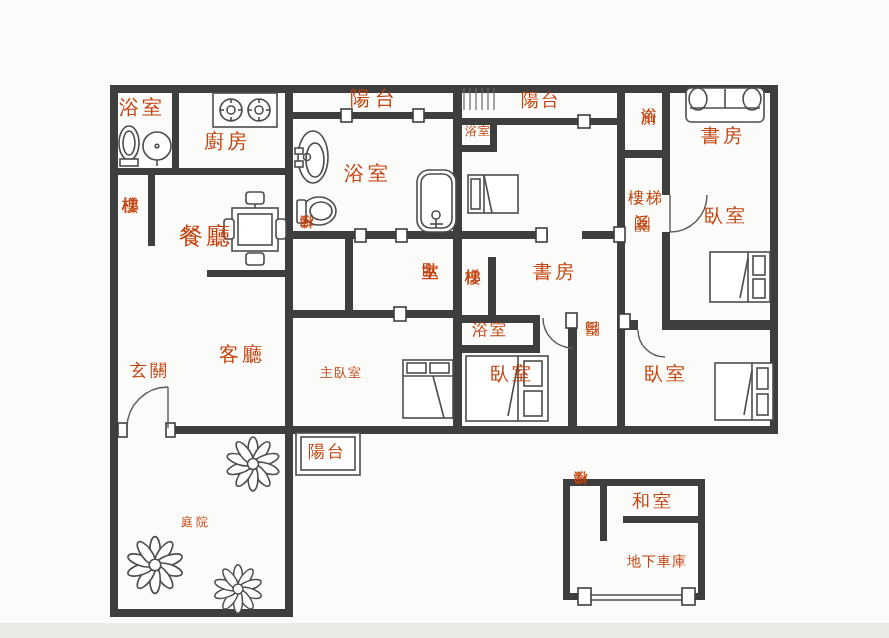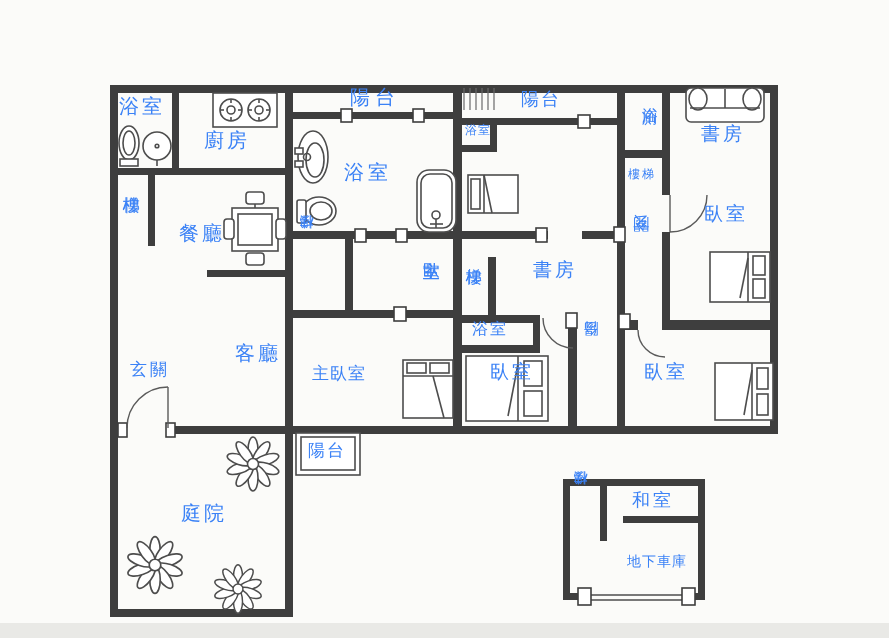"浴室" .lbl { color: #3b82f6 -> #c2410c; font-family: Liberation Mono, monospace -> Liberation Serif, serif }
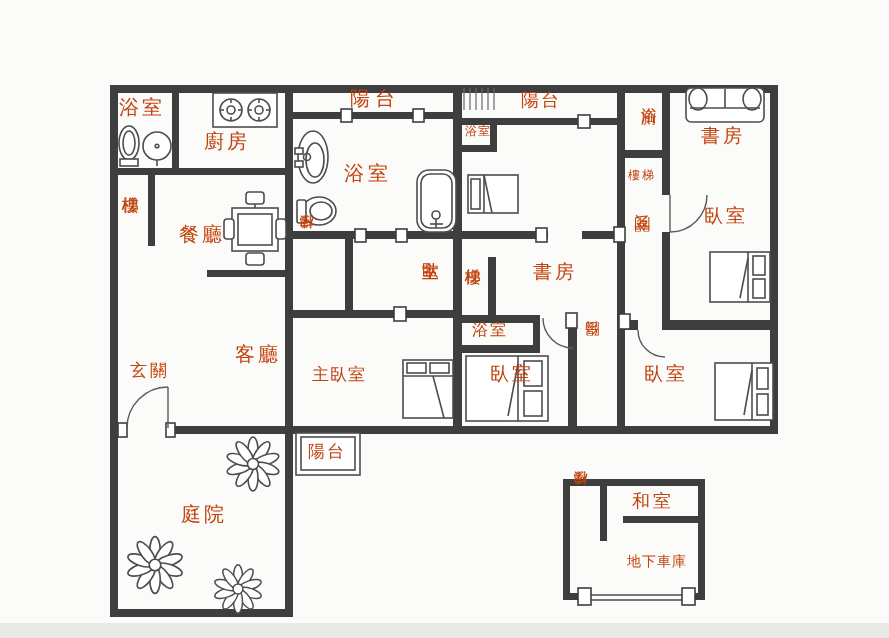"樓梯" div.lbl { font-size: 12px -> 16px; top: 169px -> 190px }
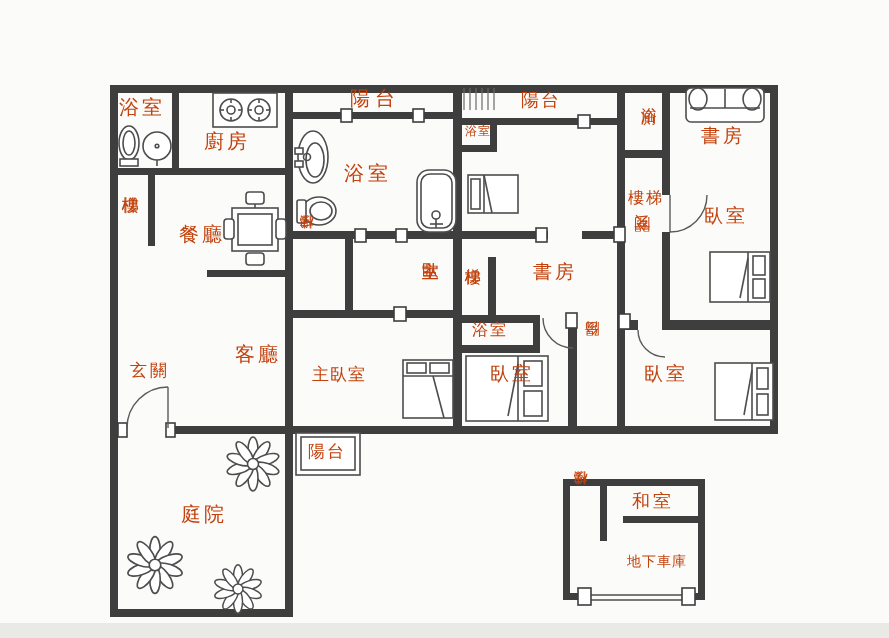"餐廳" div.lbl { font-size: 20px -> 24px }
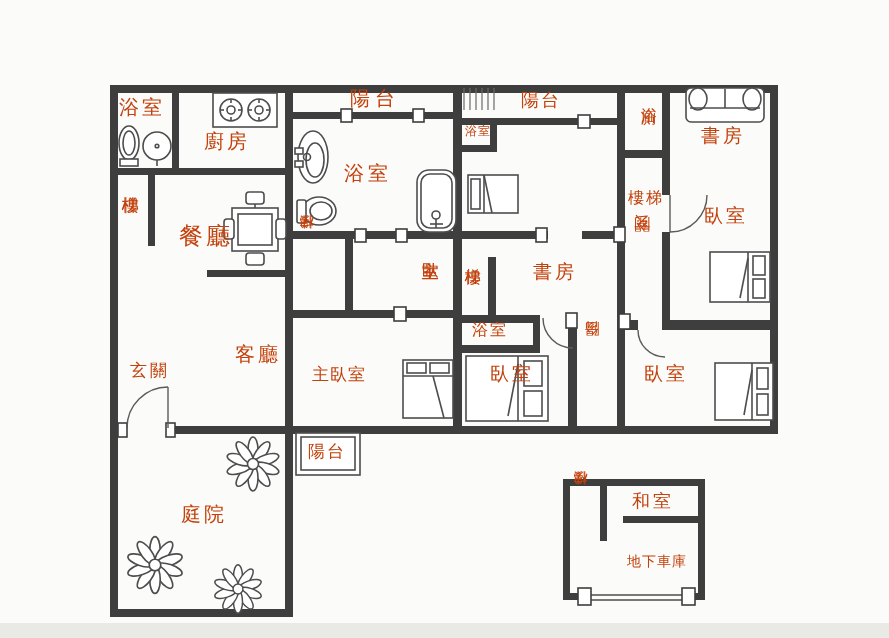"客廳" div.lbl { margin-left: 16px -> none }
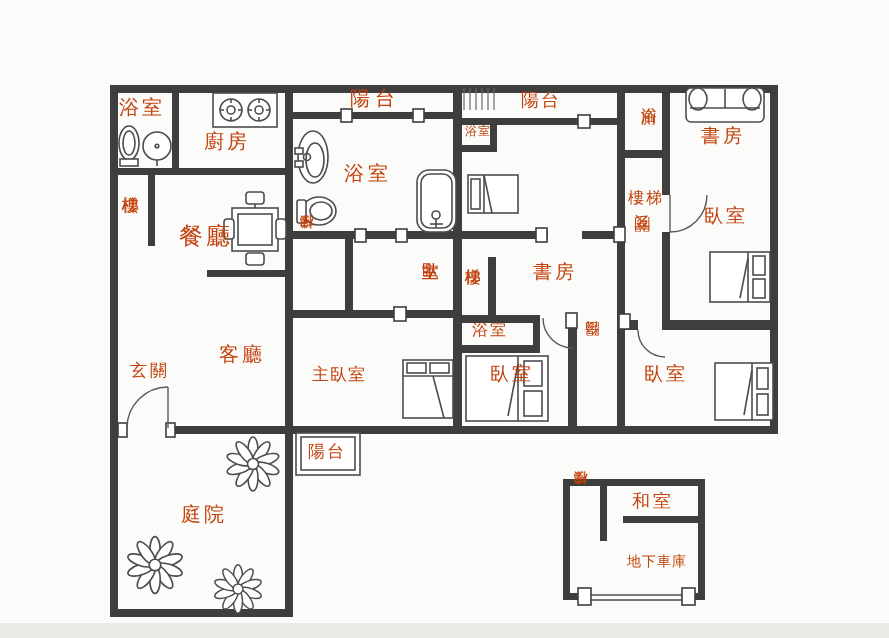"主臥室" div.lbl { font-size: 17px -> 13px; left: 312px -> 320px }
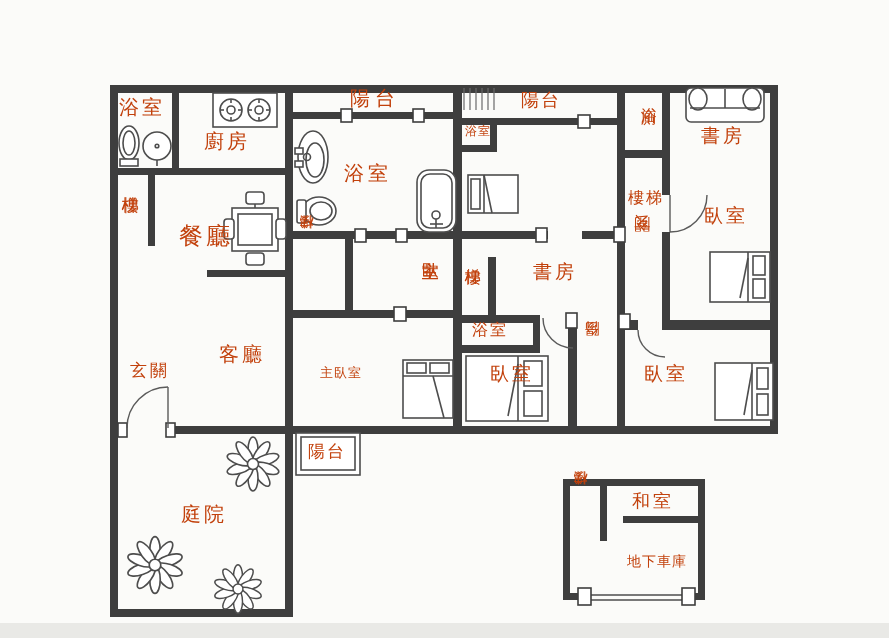"庭院" div.lbl { font-size: 20px -> 12px; top: 504px -> 516px }
